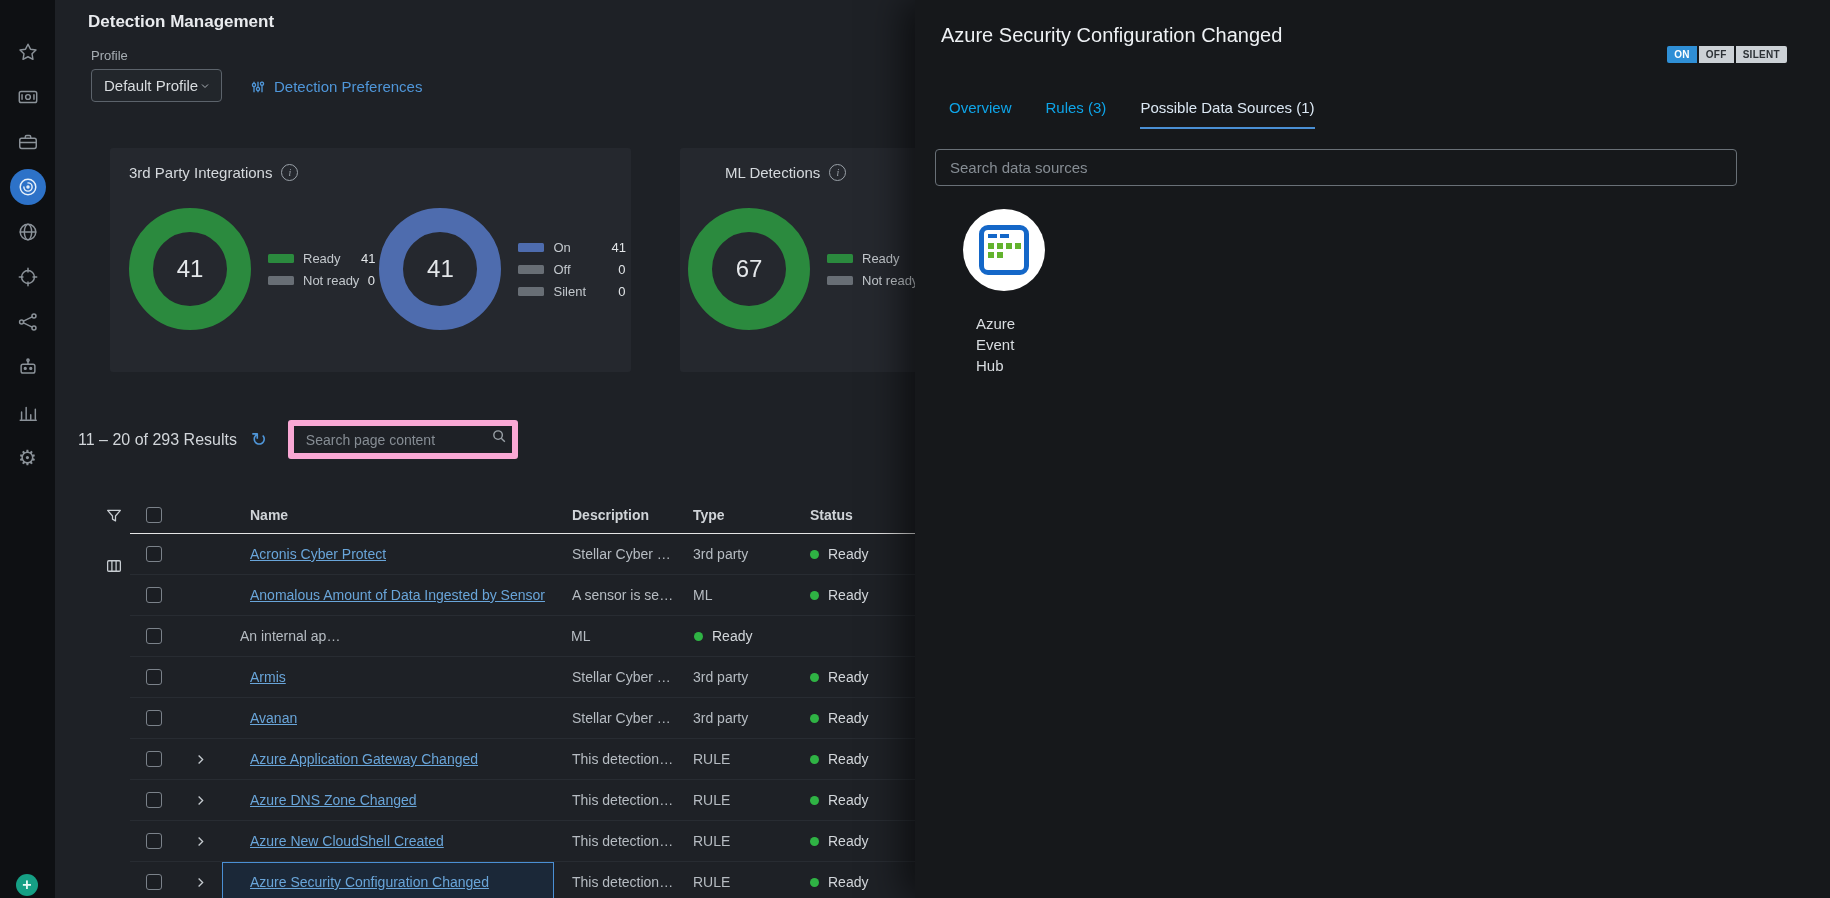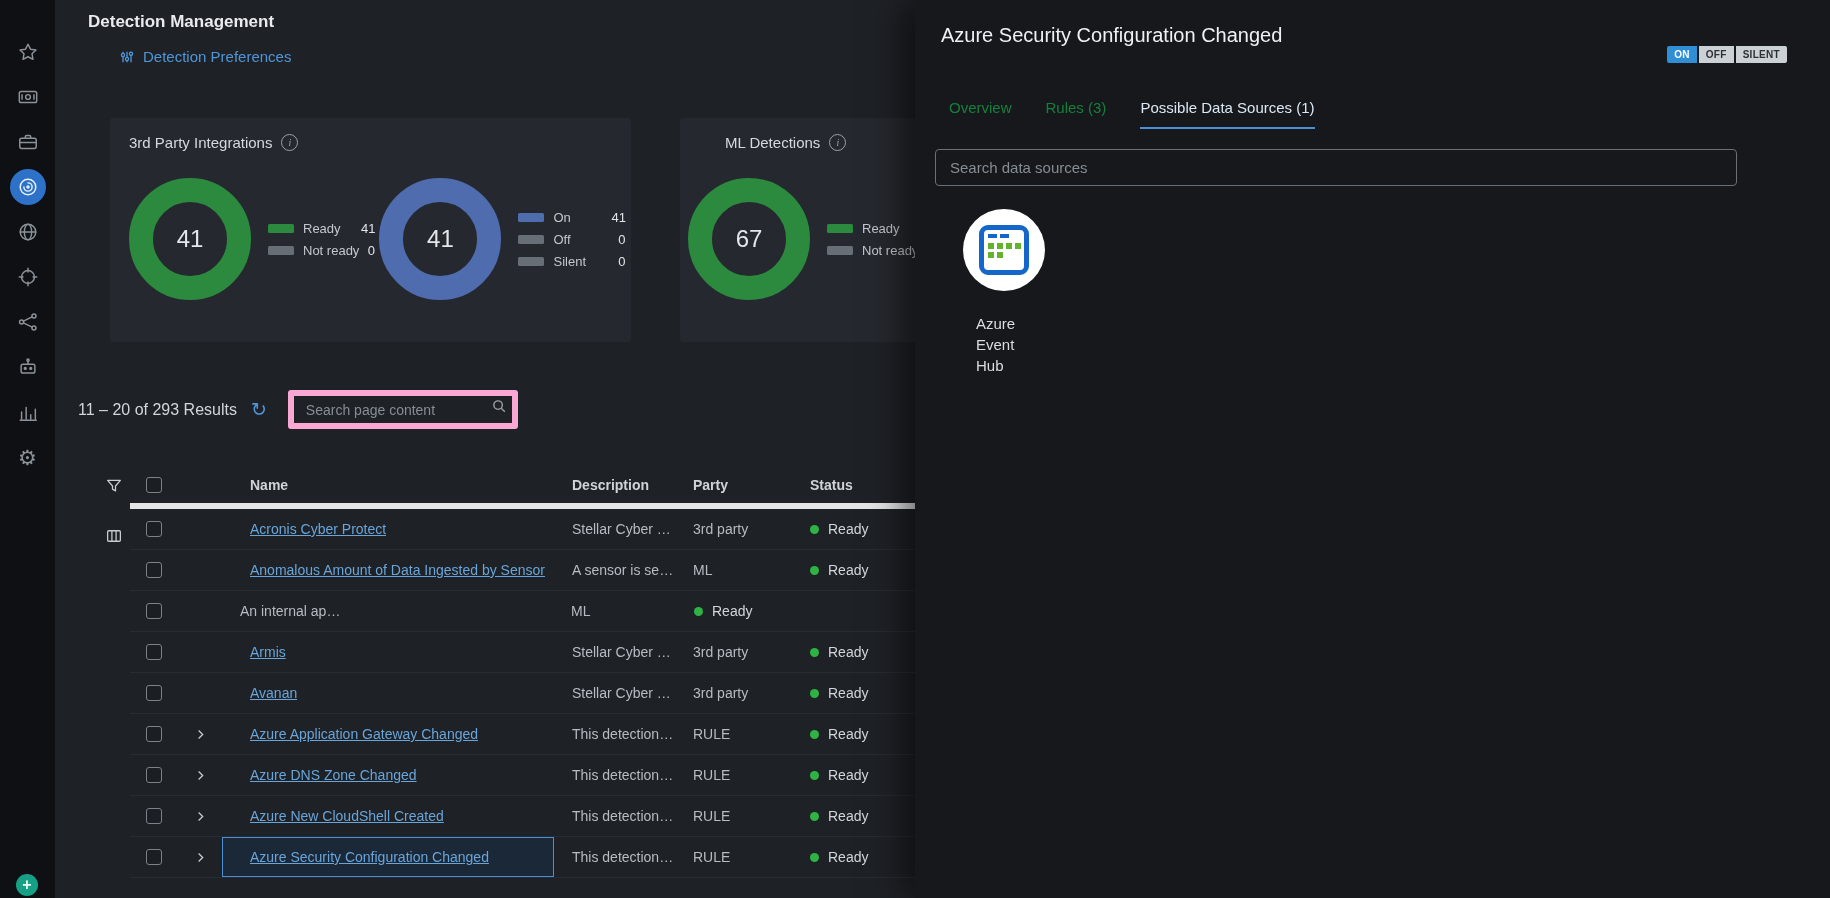"Profile" div.profile-field { html: none -> <div> <label>Profile</label> <div> <span>Default Profile</span> <svg> <path></path> </svg> </div> </div> }
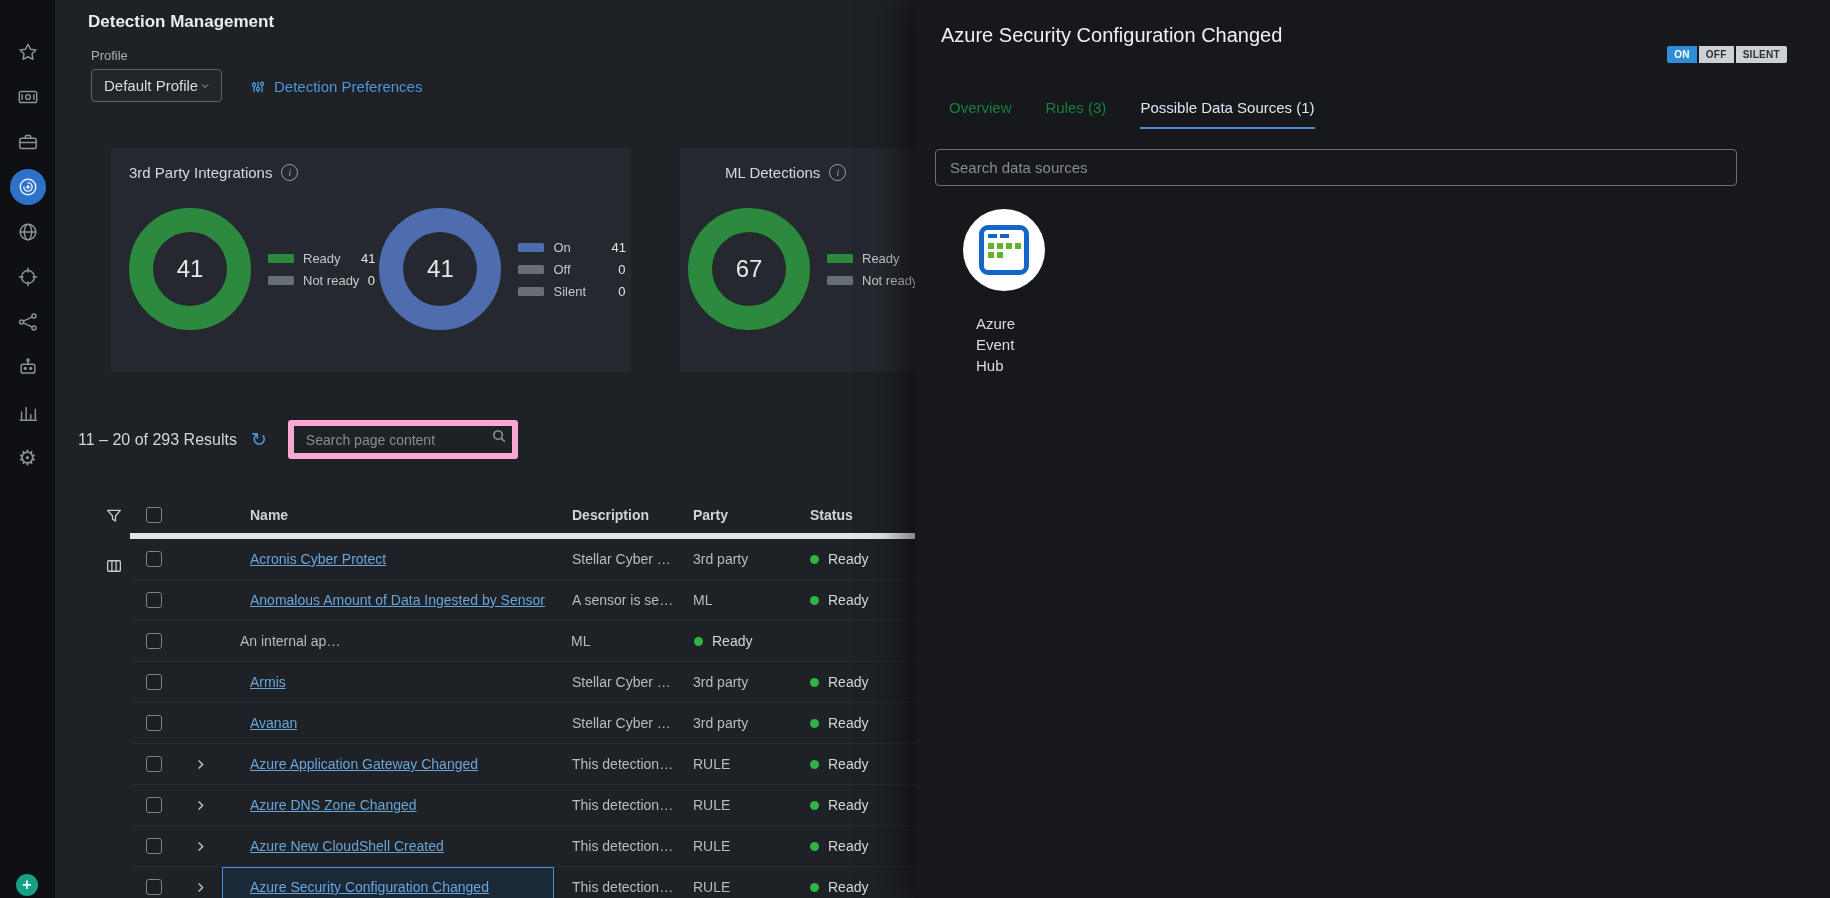"Overview" .tab { color: #15803d -> #0ea5e9 }
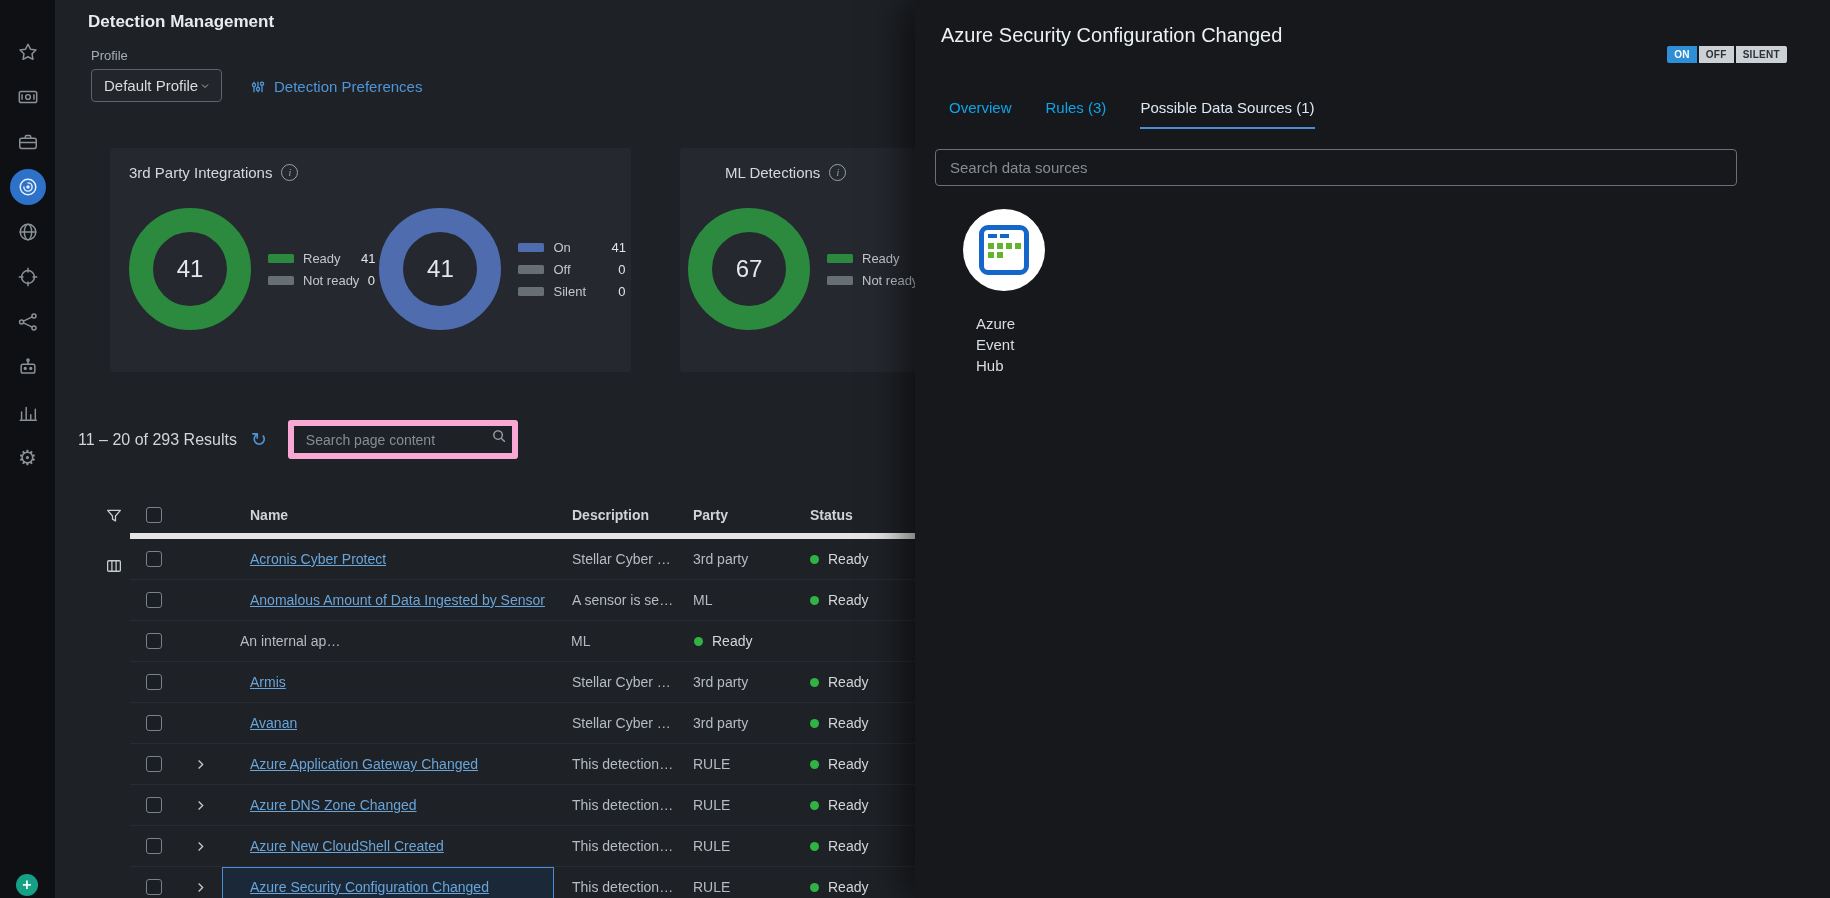"Name" .thead { border-bottom: 6px solid #e5e5e5 -> 1px solid #e5e5e5 }
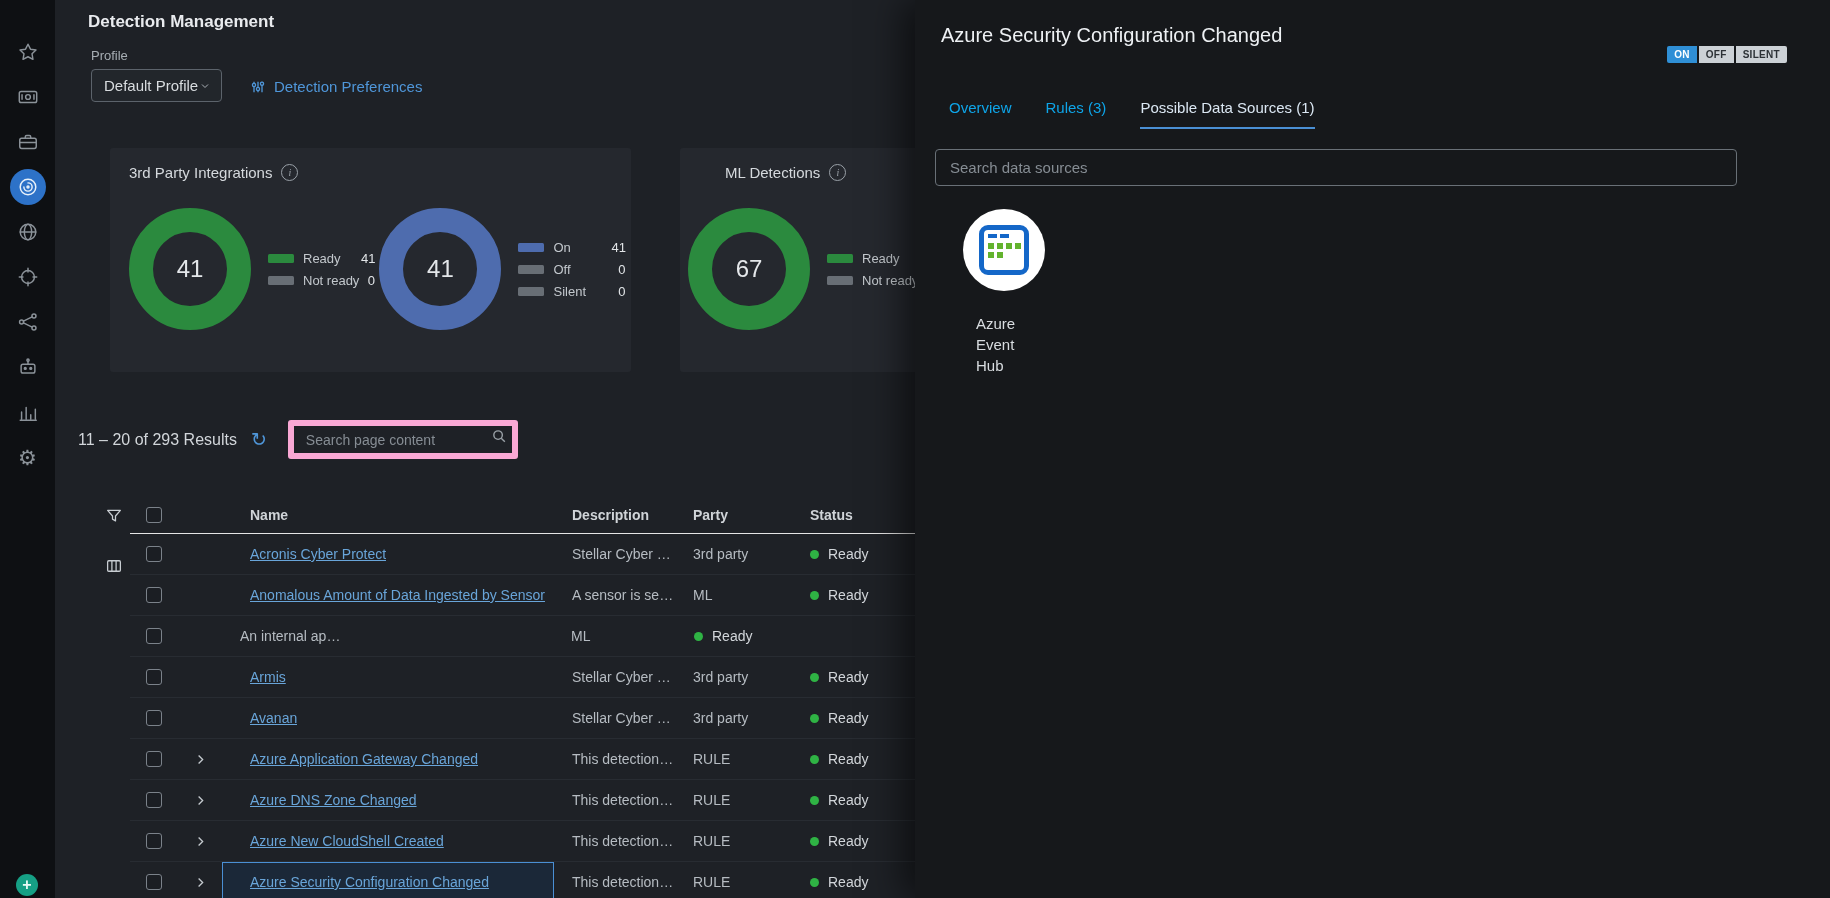"Party" div.th { text: Party -> Type }
